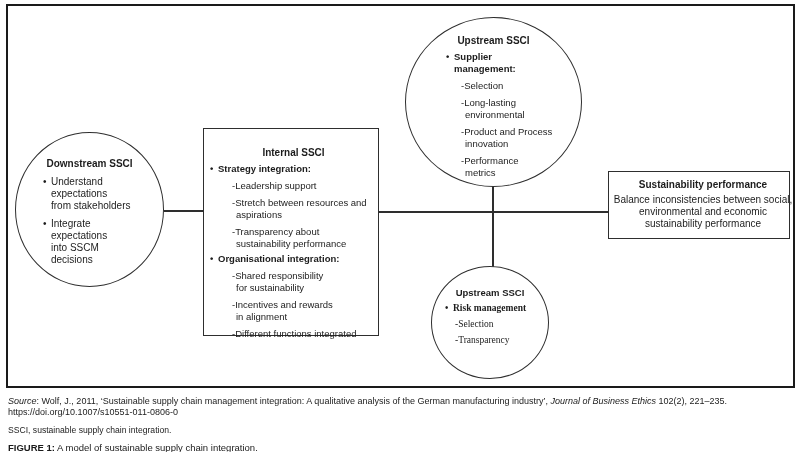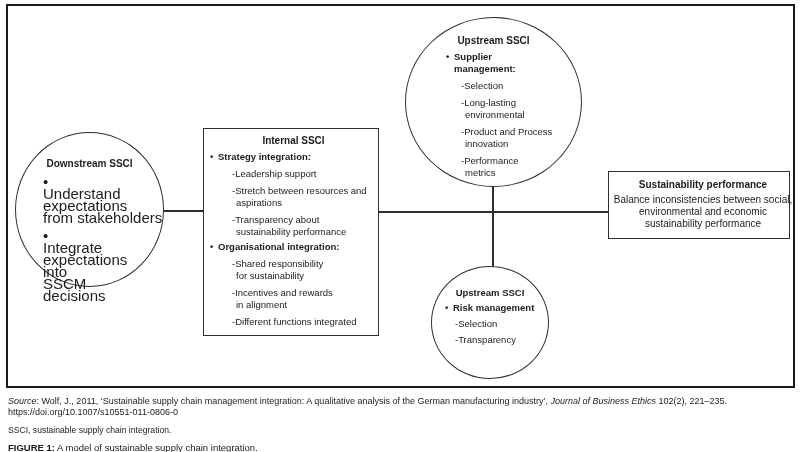"Internal SSCI" .in-content { top: 128px -> 140px }
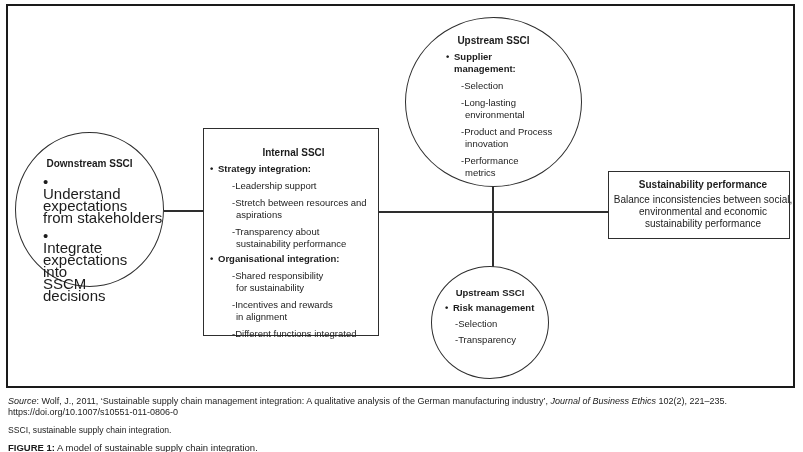"Understand expectations from" .ds-item { flex-direction: column -> none; font-size: 15px -> 10px }
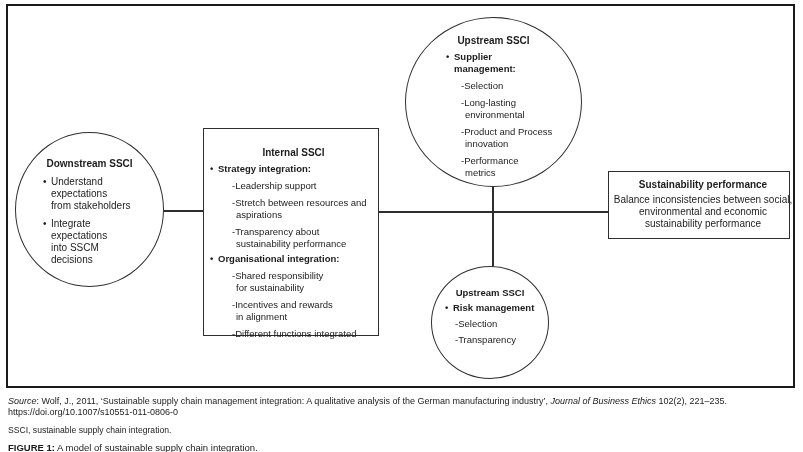"Risk management" .ub-col { font-family: none -> Liberation Serif, serif }
